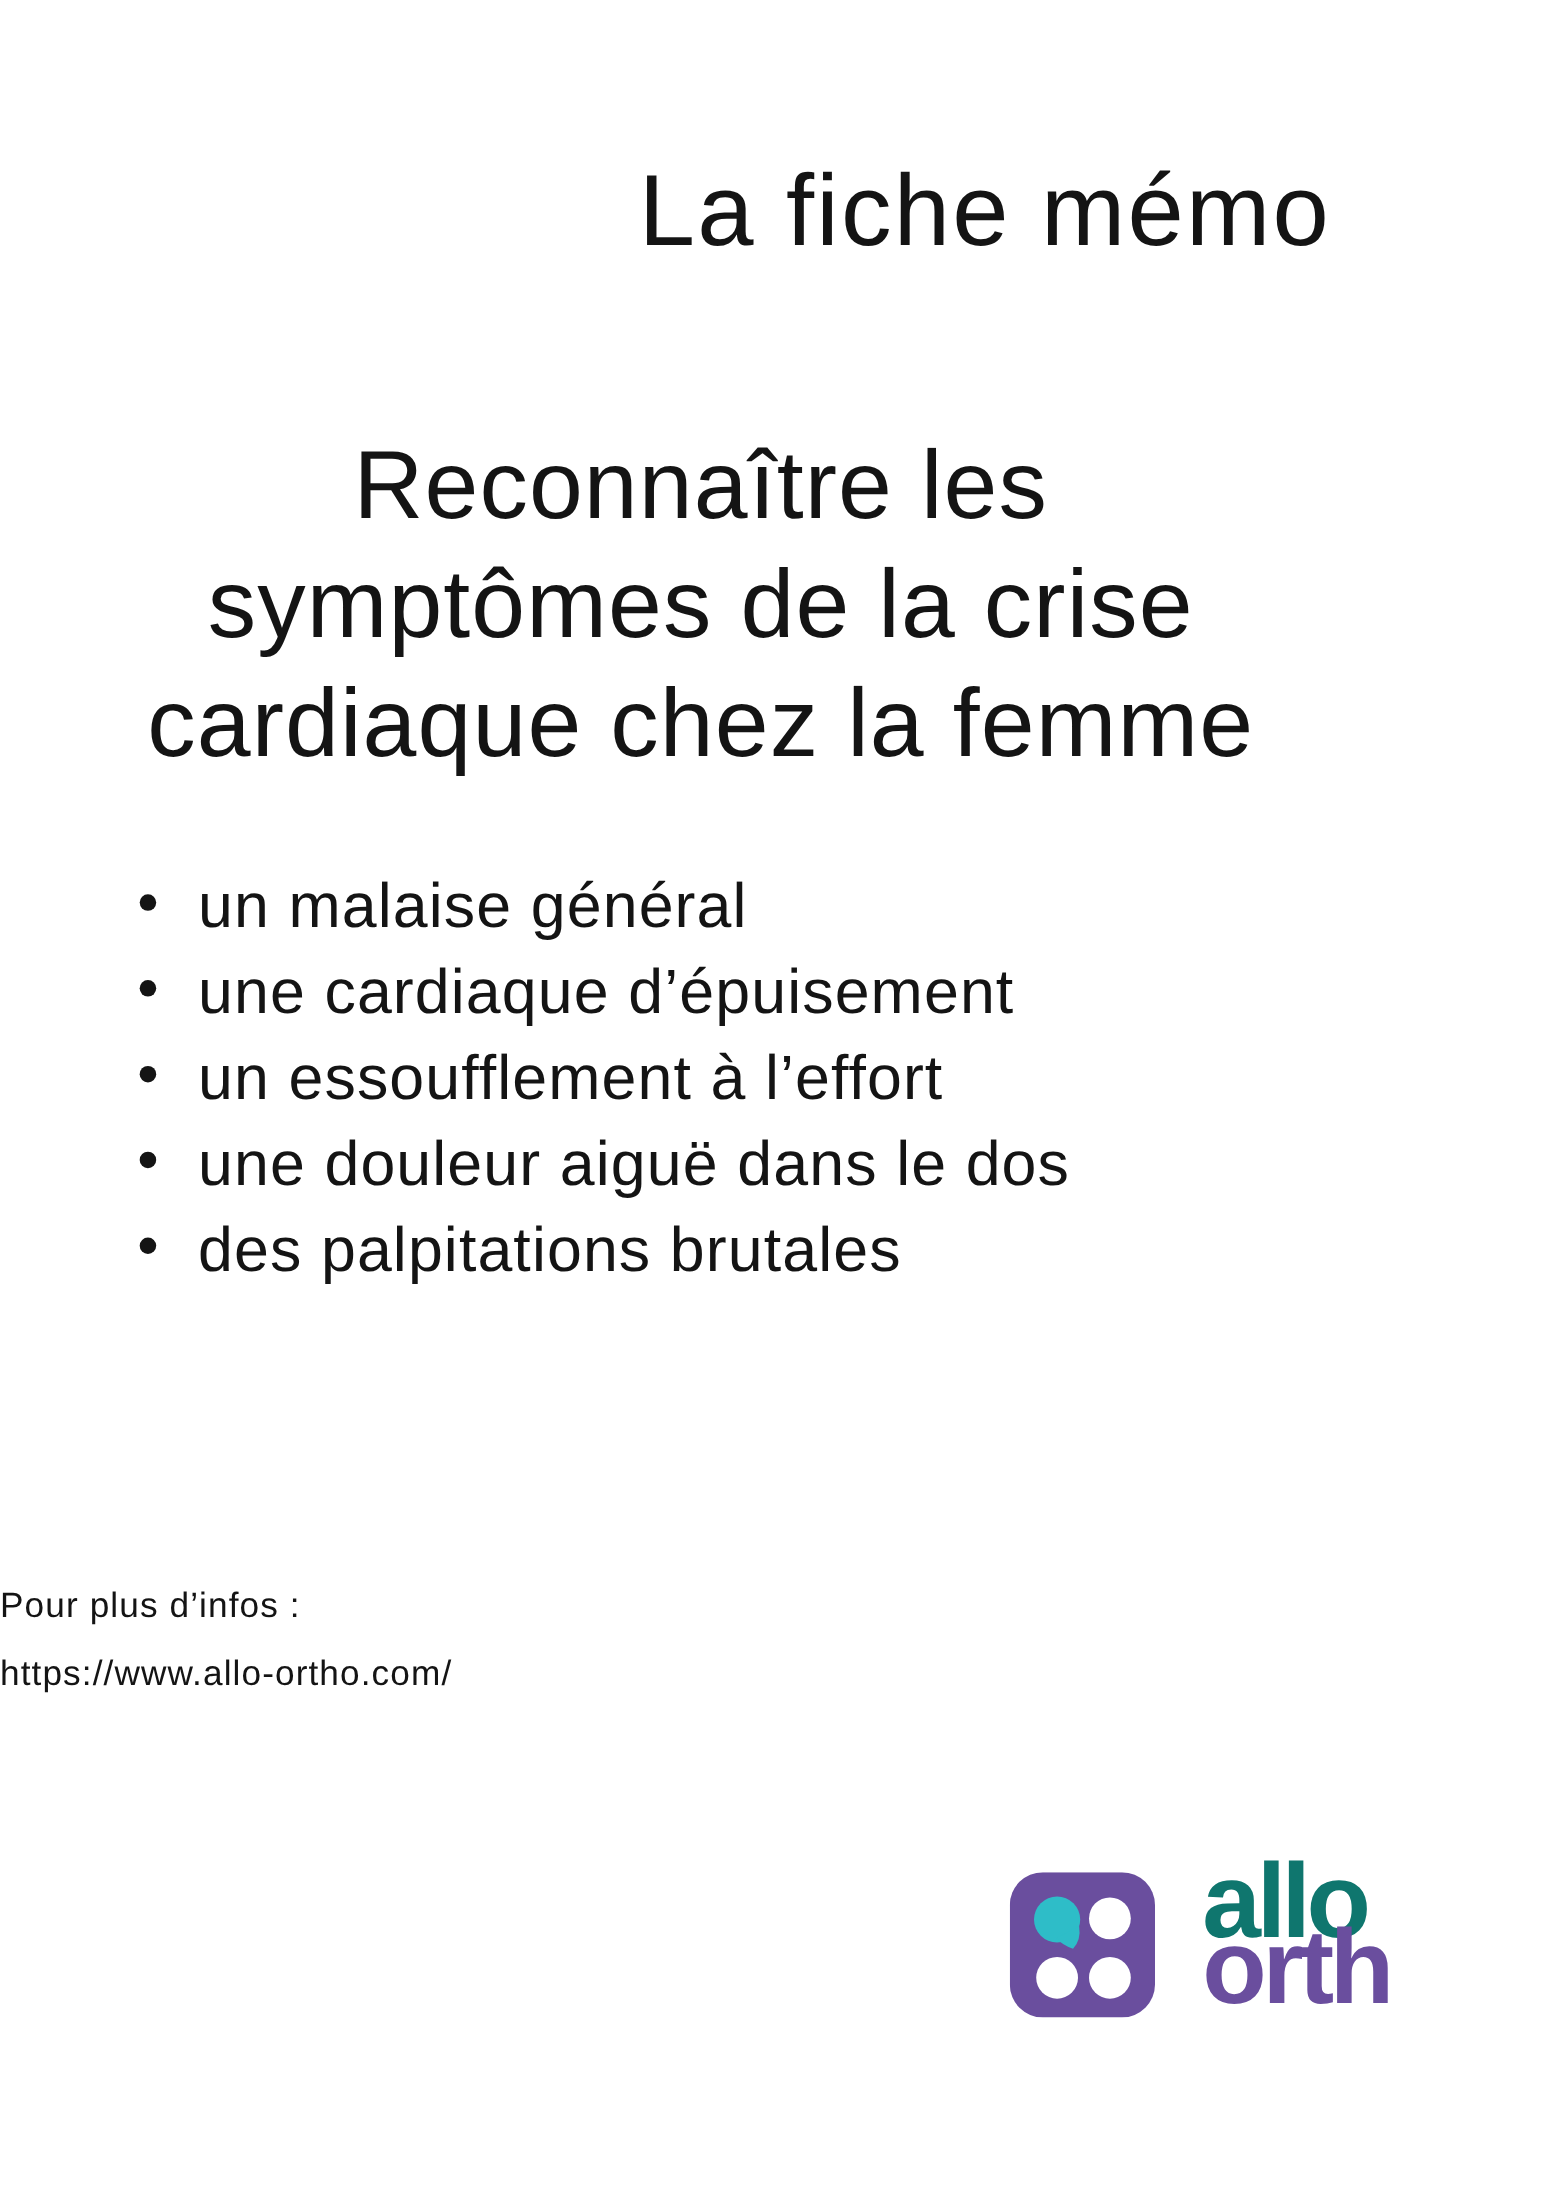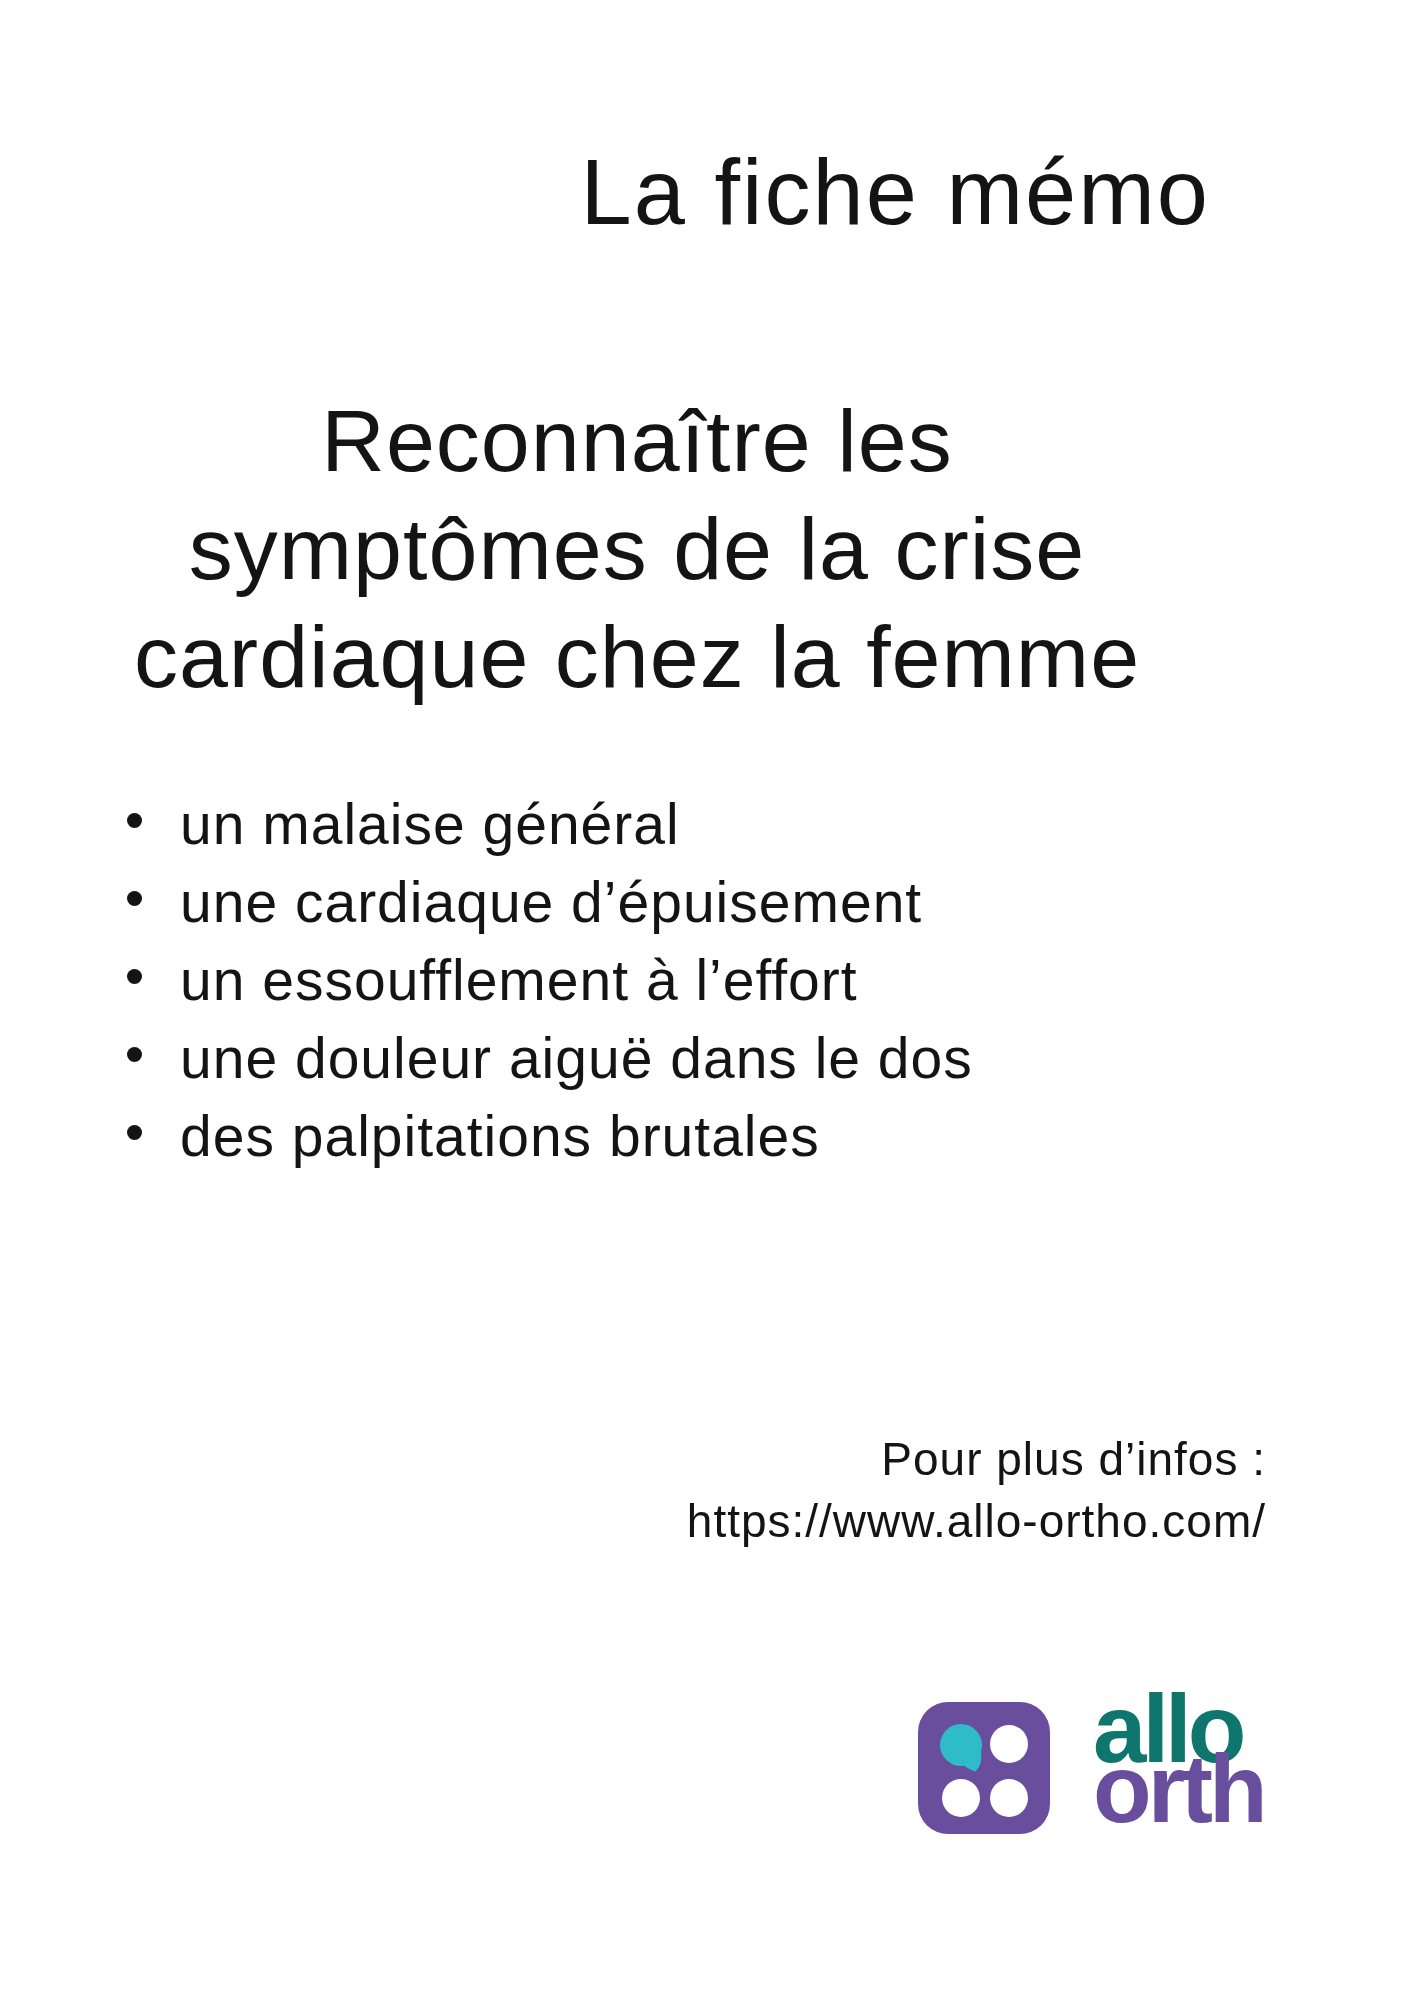"Pour plus d’infos :" .footer { font-size: 46px -> 32px; text-align: right -> left }
